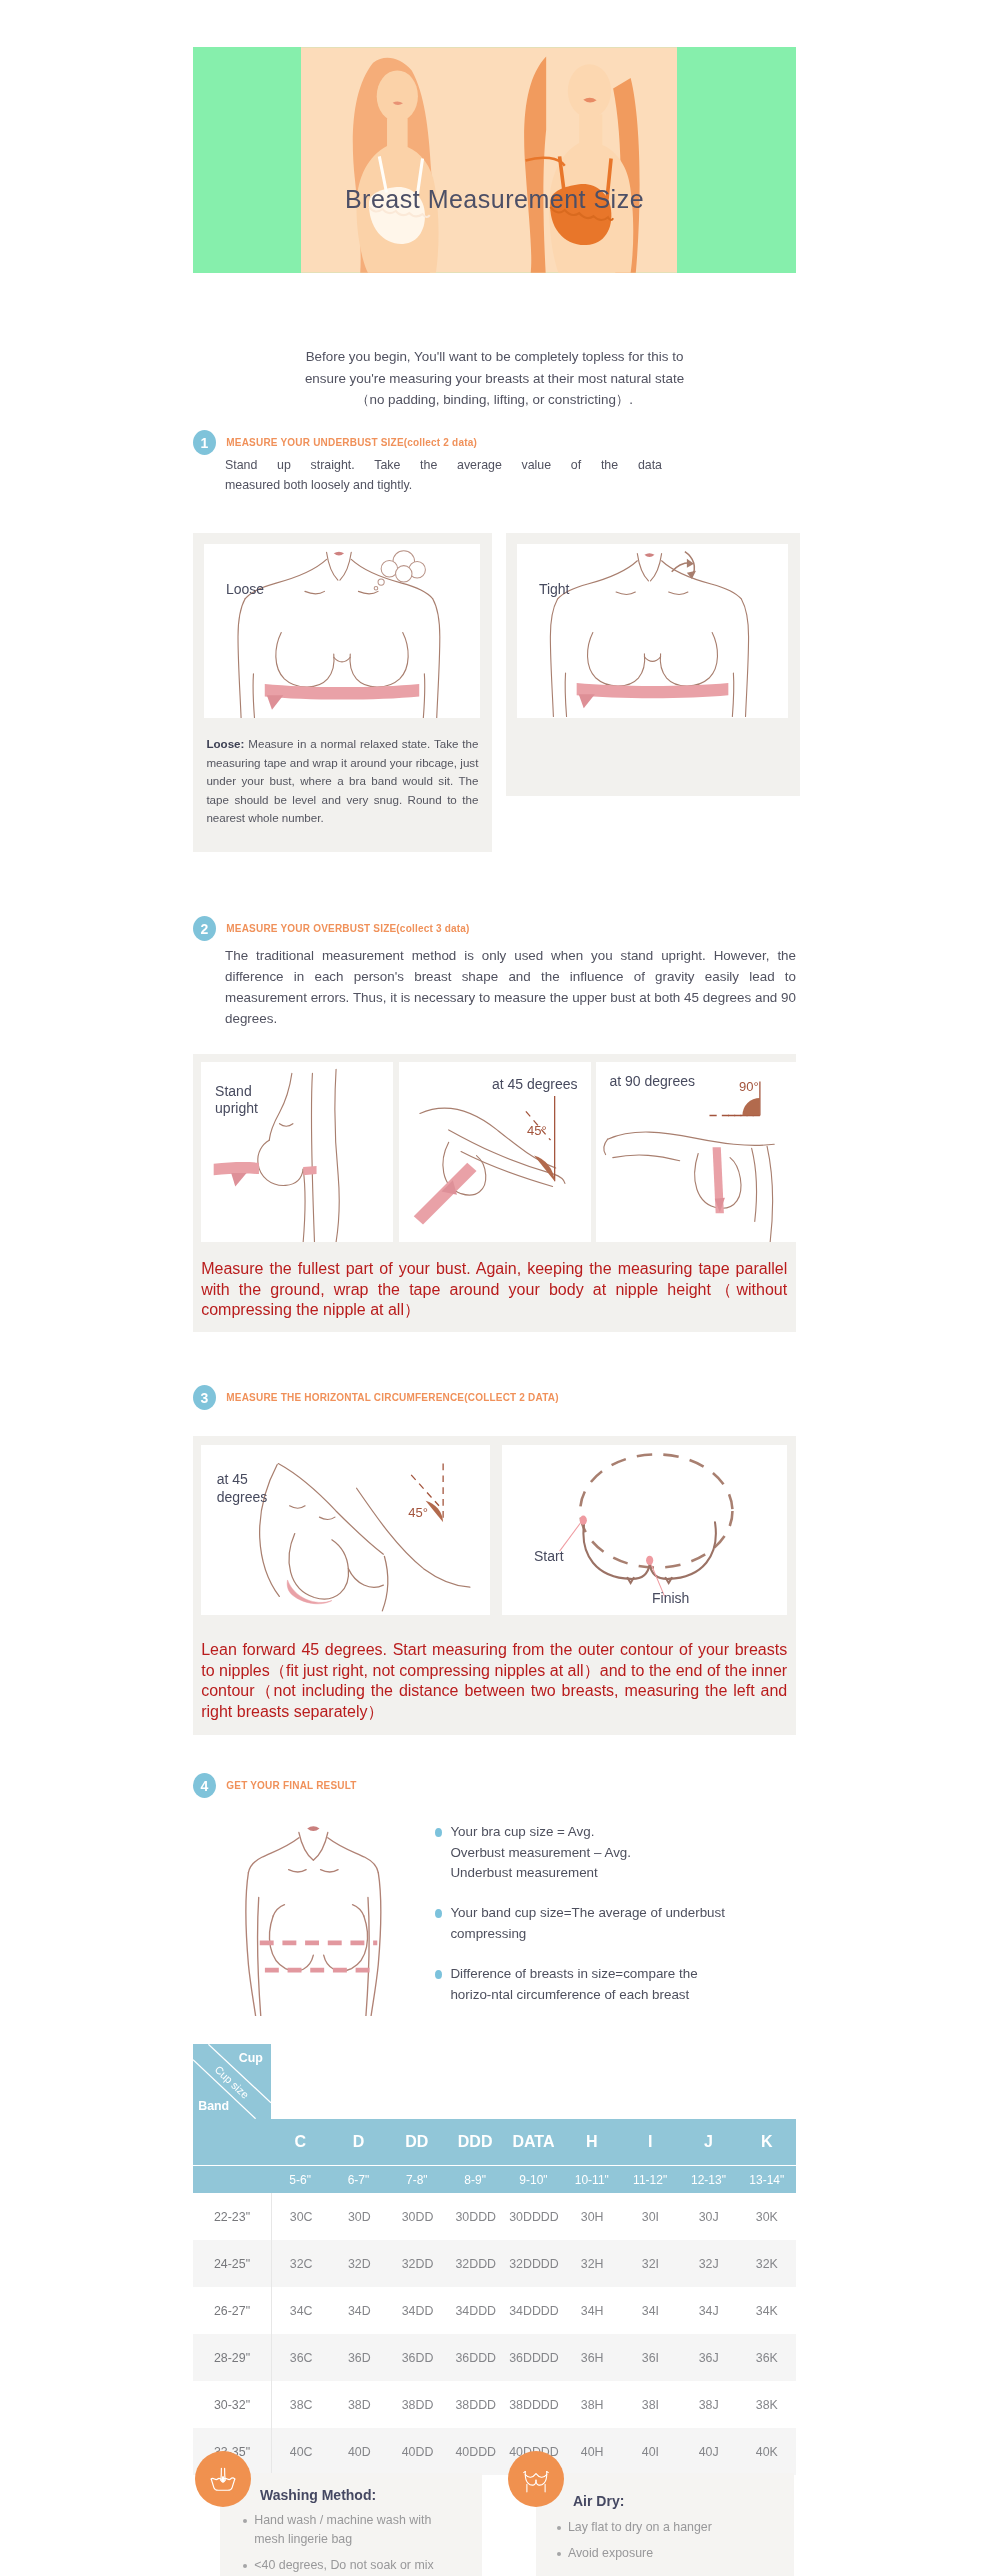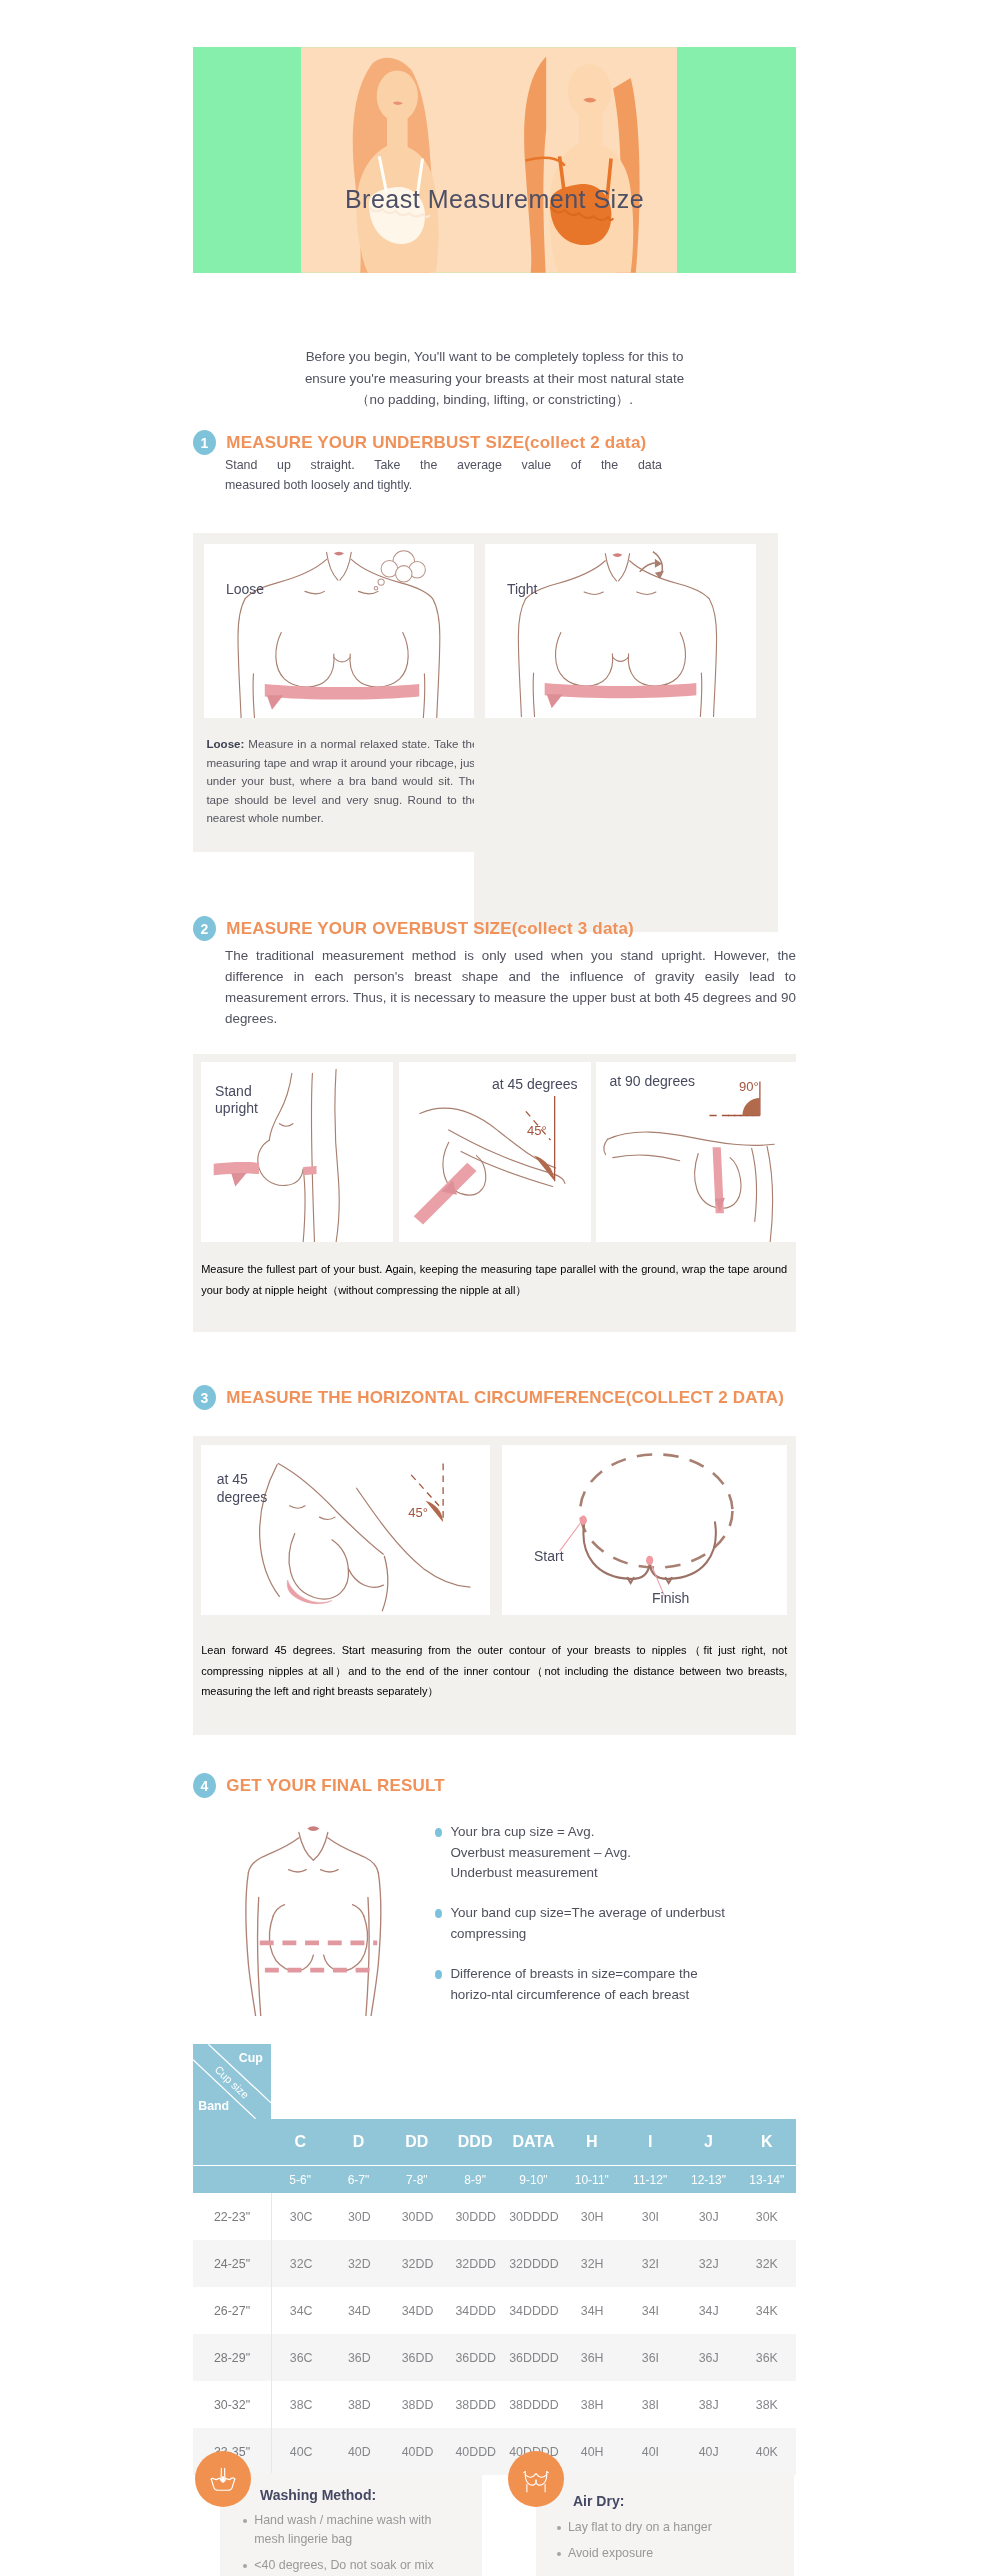"MEASURE YOUR UNDERBUST SIZE(collect 2" .sec-title { font-size: 17px -> 10px }
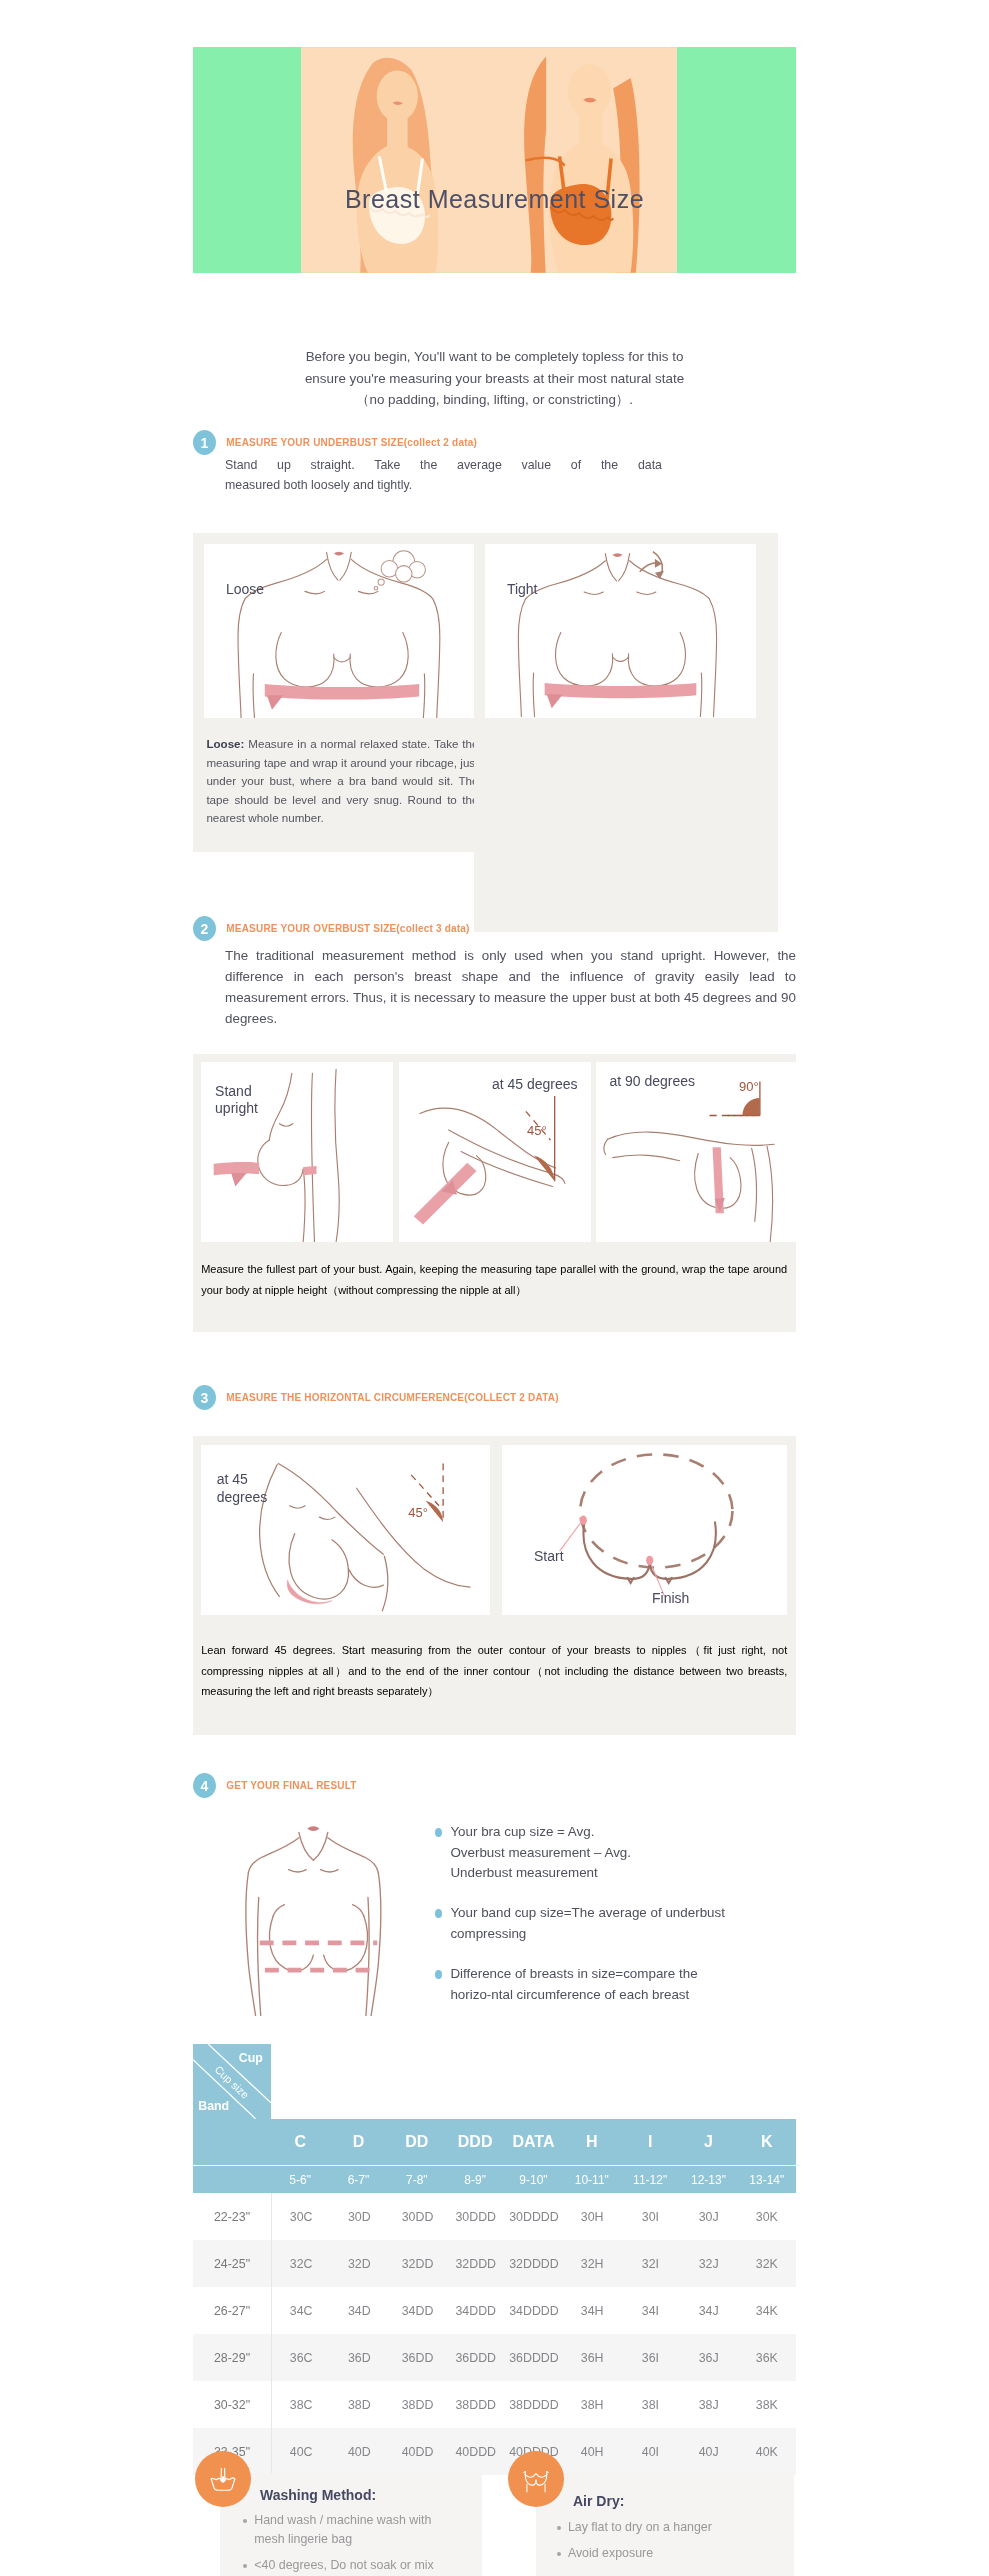"Tight" div.abs { height: 399px -> 263px; left: 474px -> 506px; padding-left: 10px -> none }
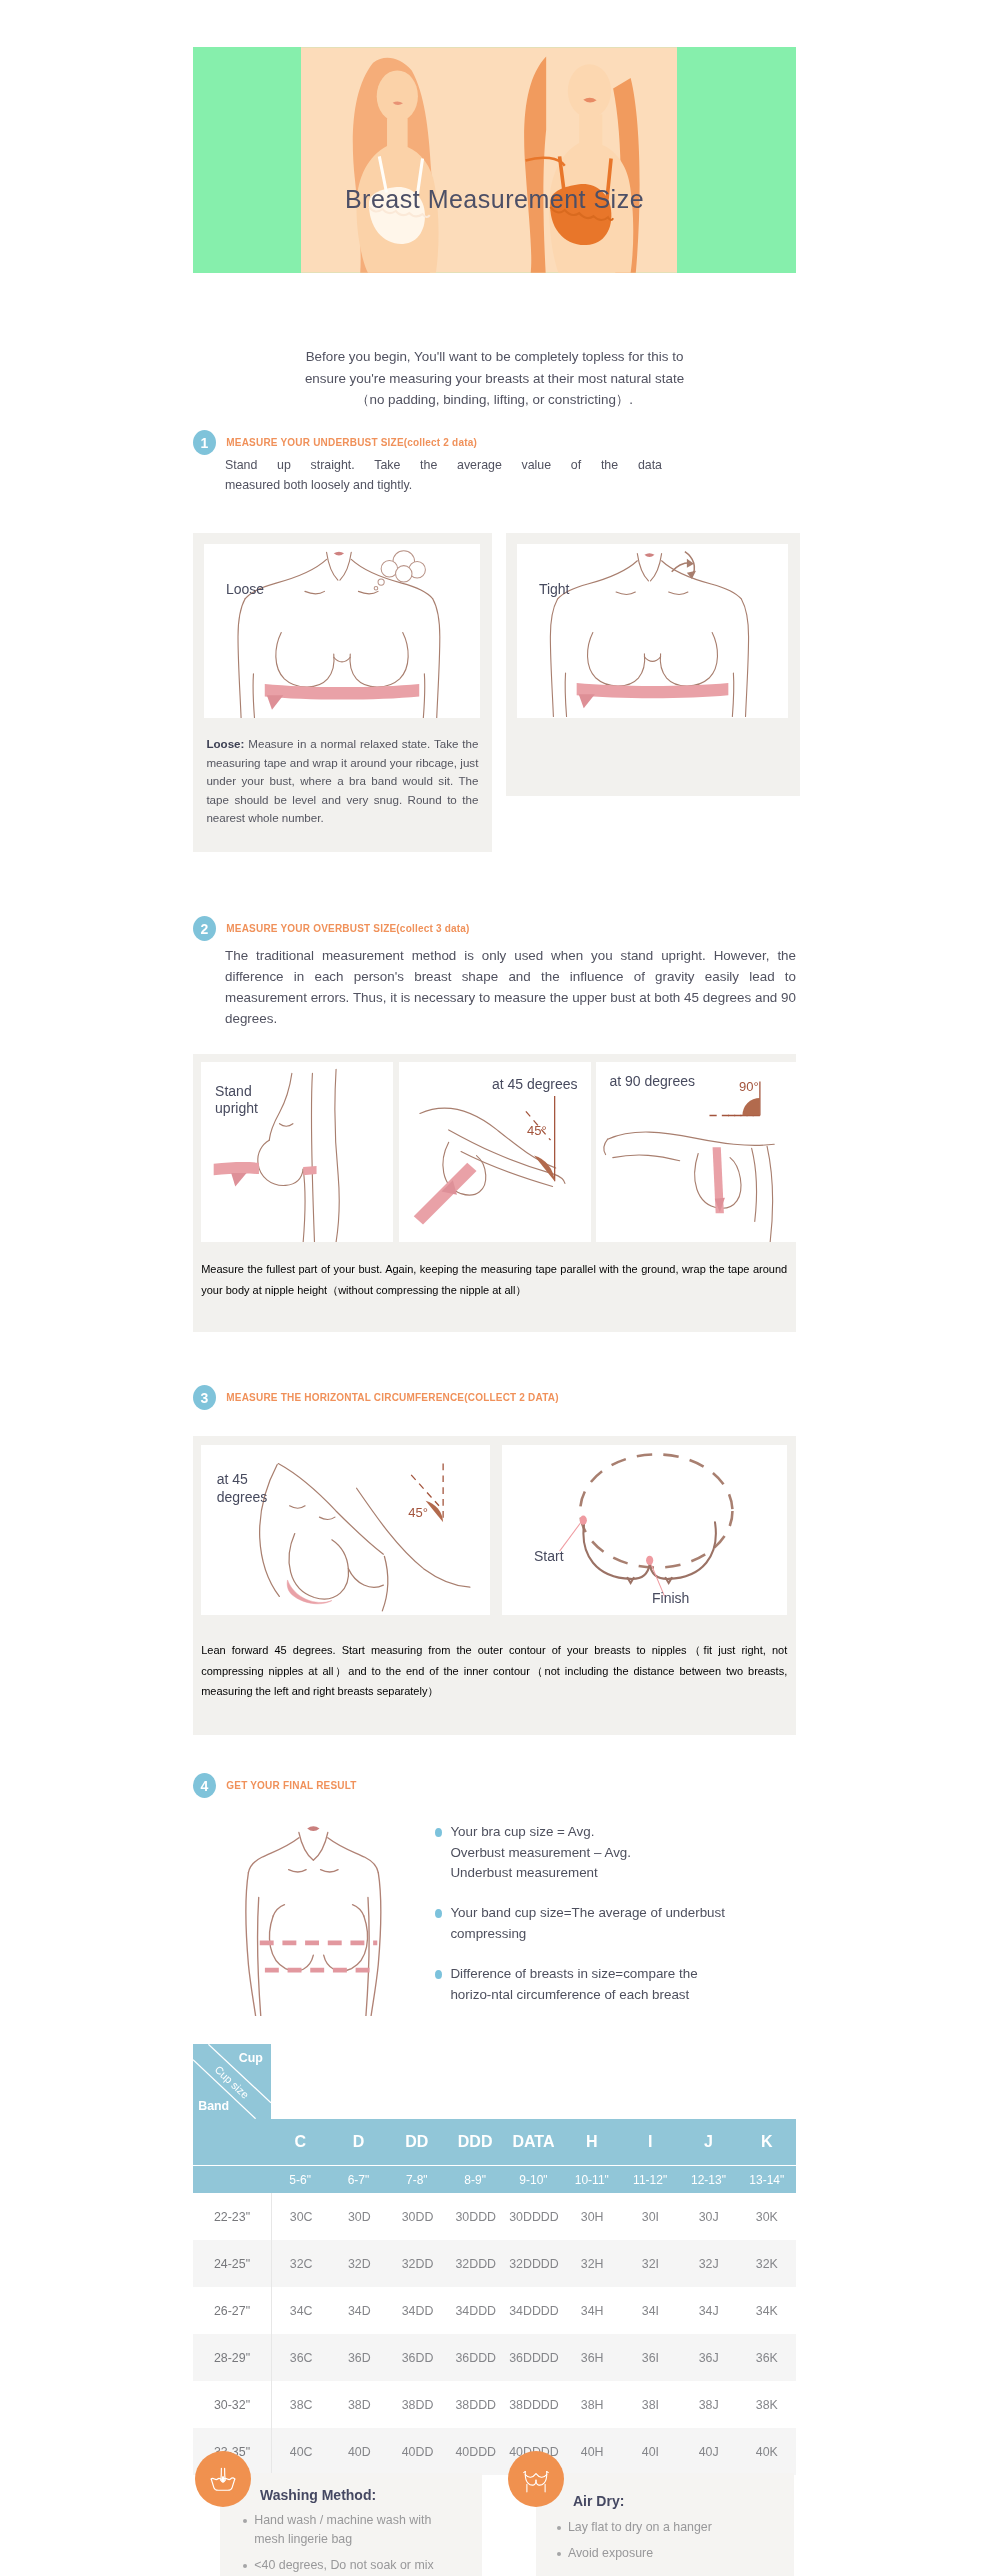"Measure the fullest part of" .footer-text { color: #000000 -> #b91c1c; font-size: 11px -> 16px }
